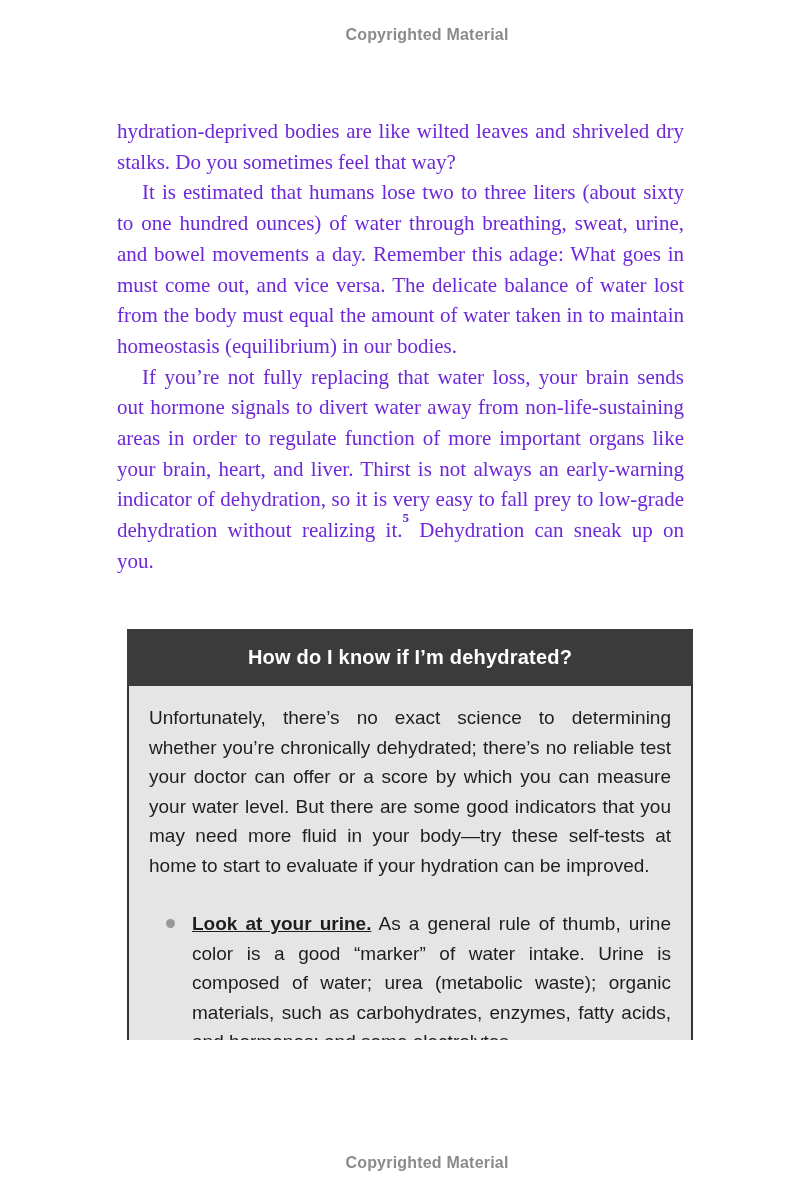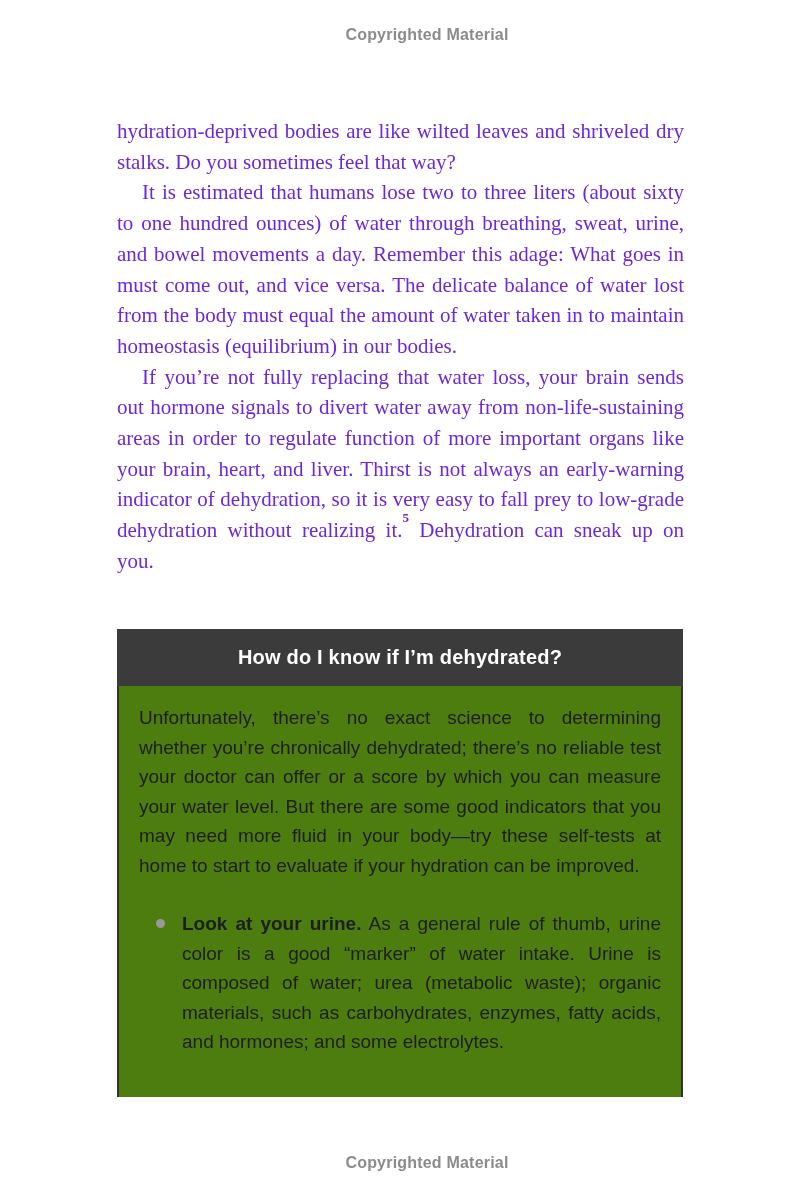"How do I know if" .info-box { left: 117px -> 127px }
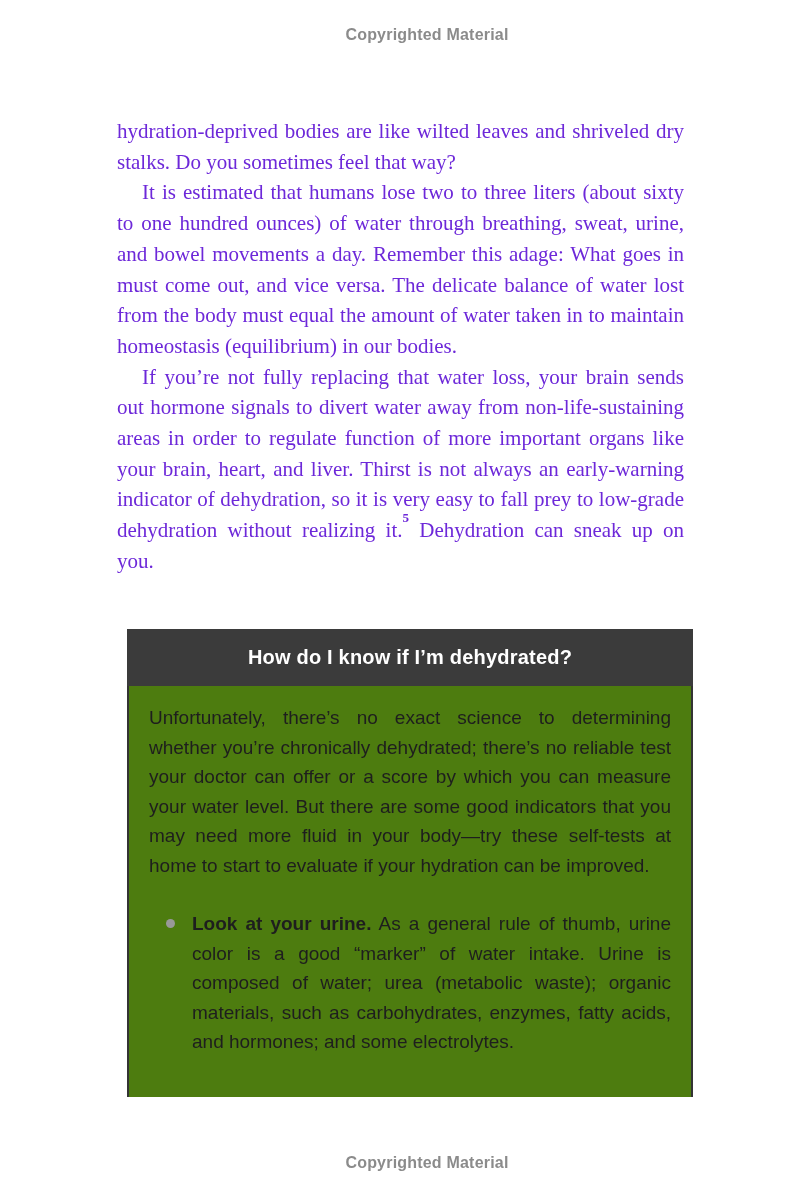"Unfortunately, there’s no exact science" .info-box-body { background: #4d7c0f -> #e5e5e5; height: 411px -> 354px }
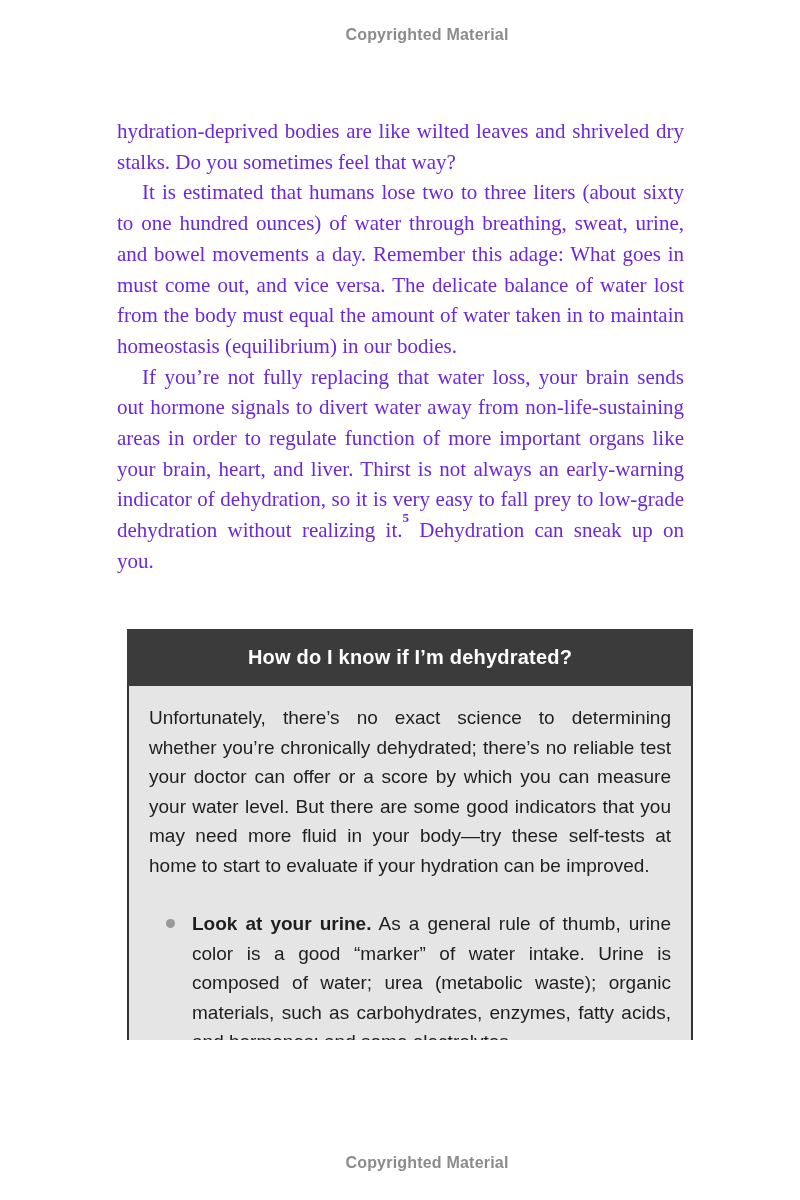"Look at your urine." .bullet-lead { text-decoration: none -> underline }
